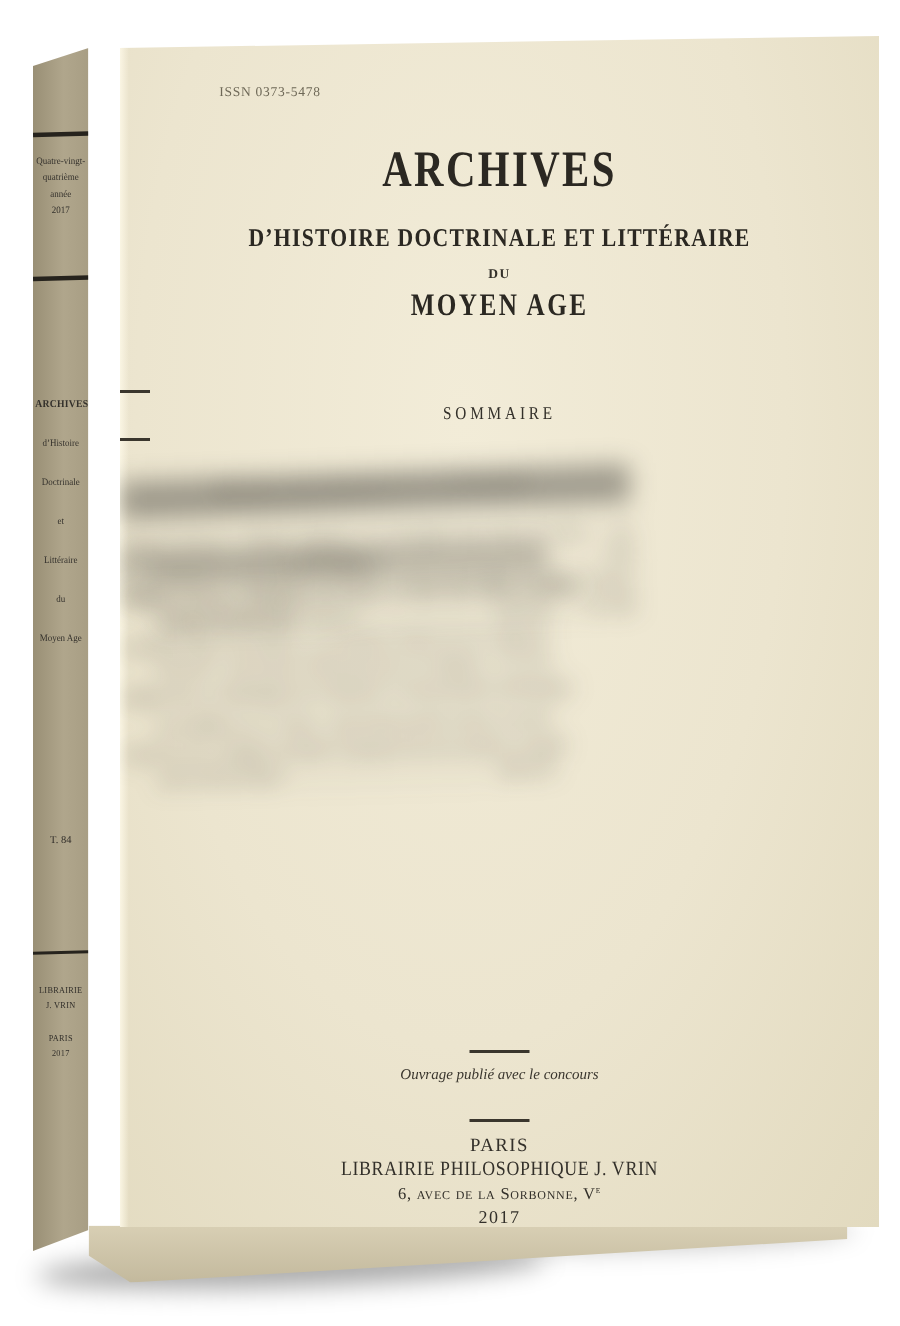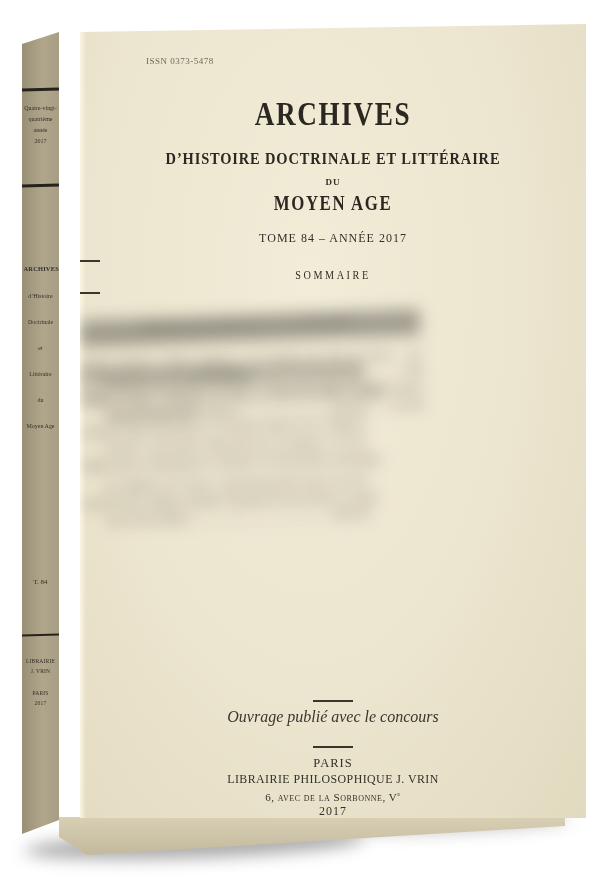"TOME 84 – ANNÉE 2017" div.t-tome { html: <div>TOME 84 – ANNÉE 2017</div> -> none }
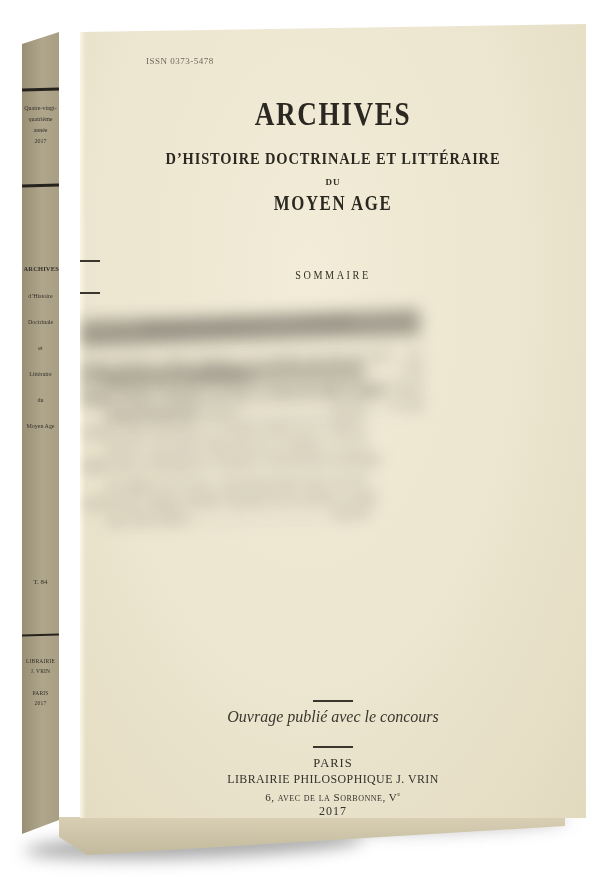"T. 84" .sp-tome { top: 546px -> 524px }
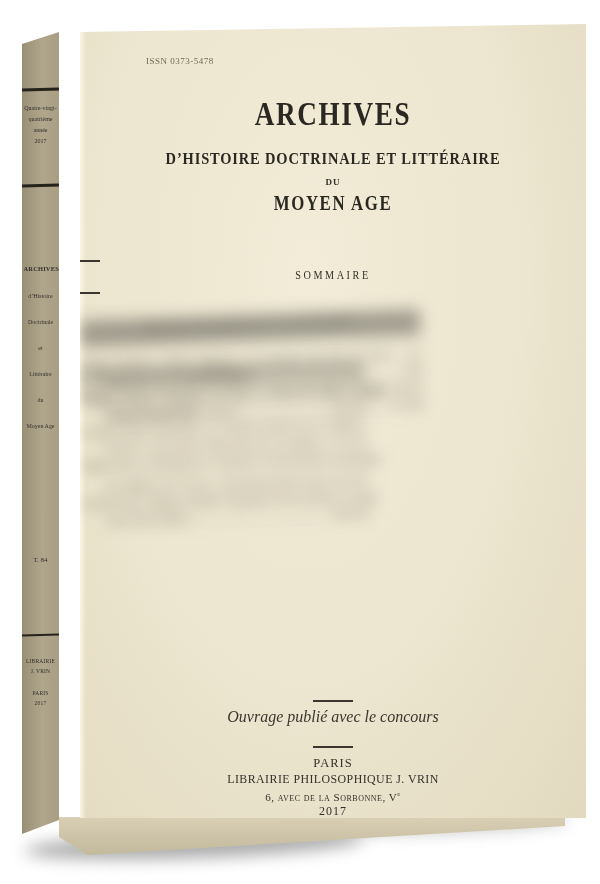"Ouvrage publié avec le concours" .concours { font-size: 16px -> 10px }
